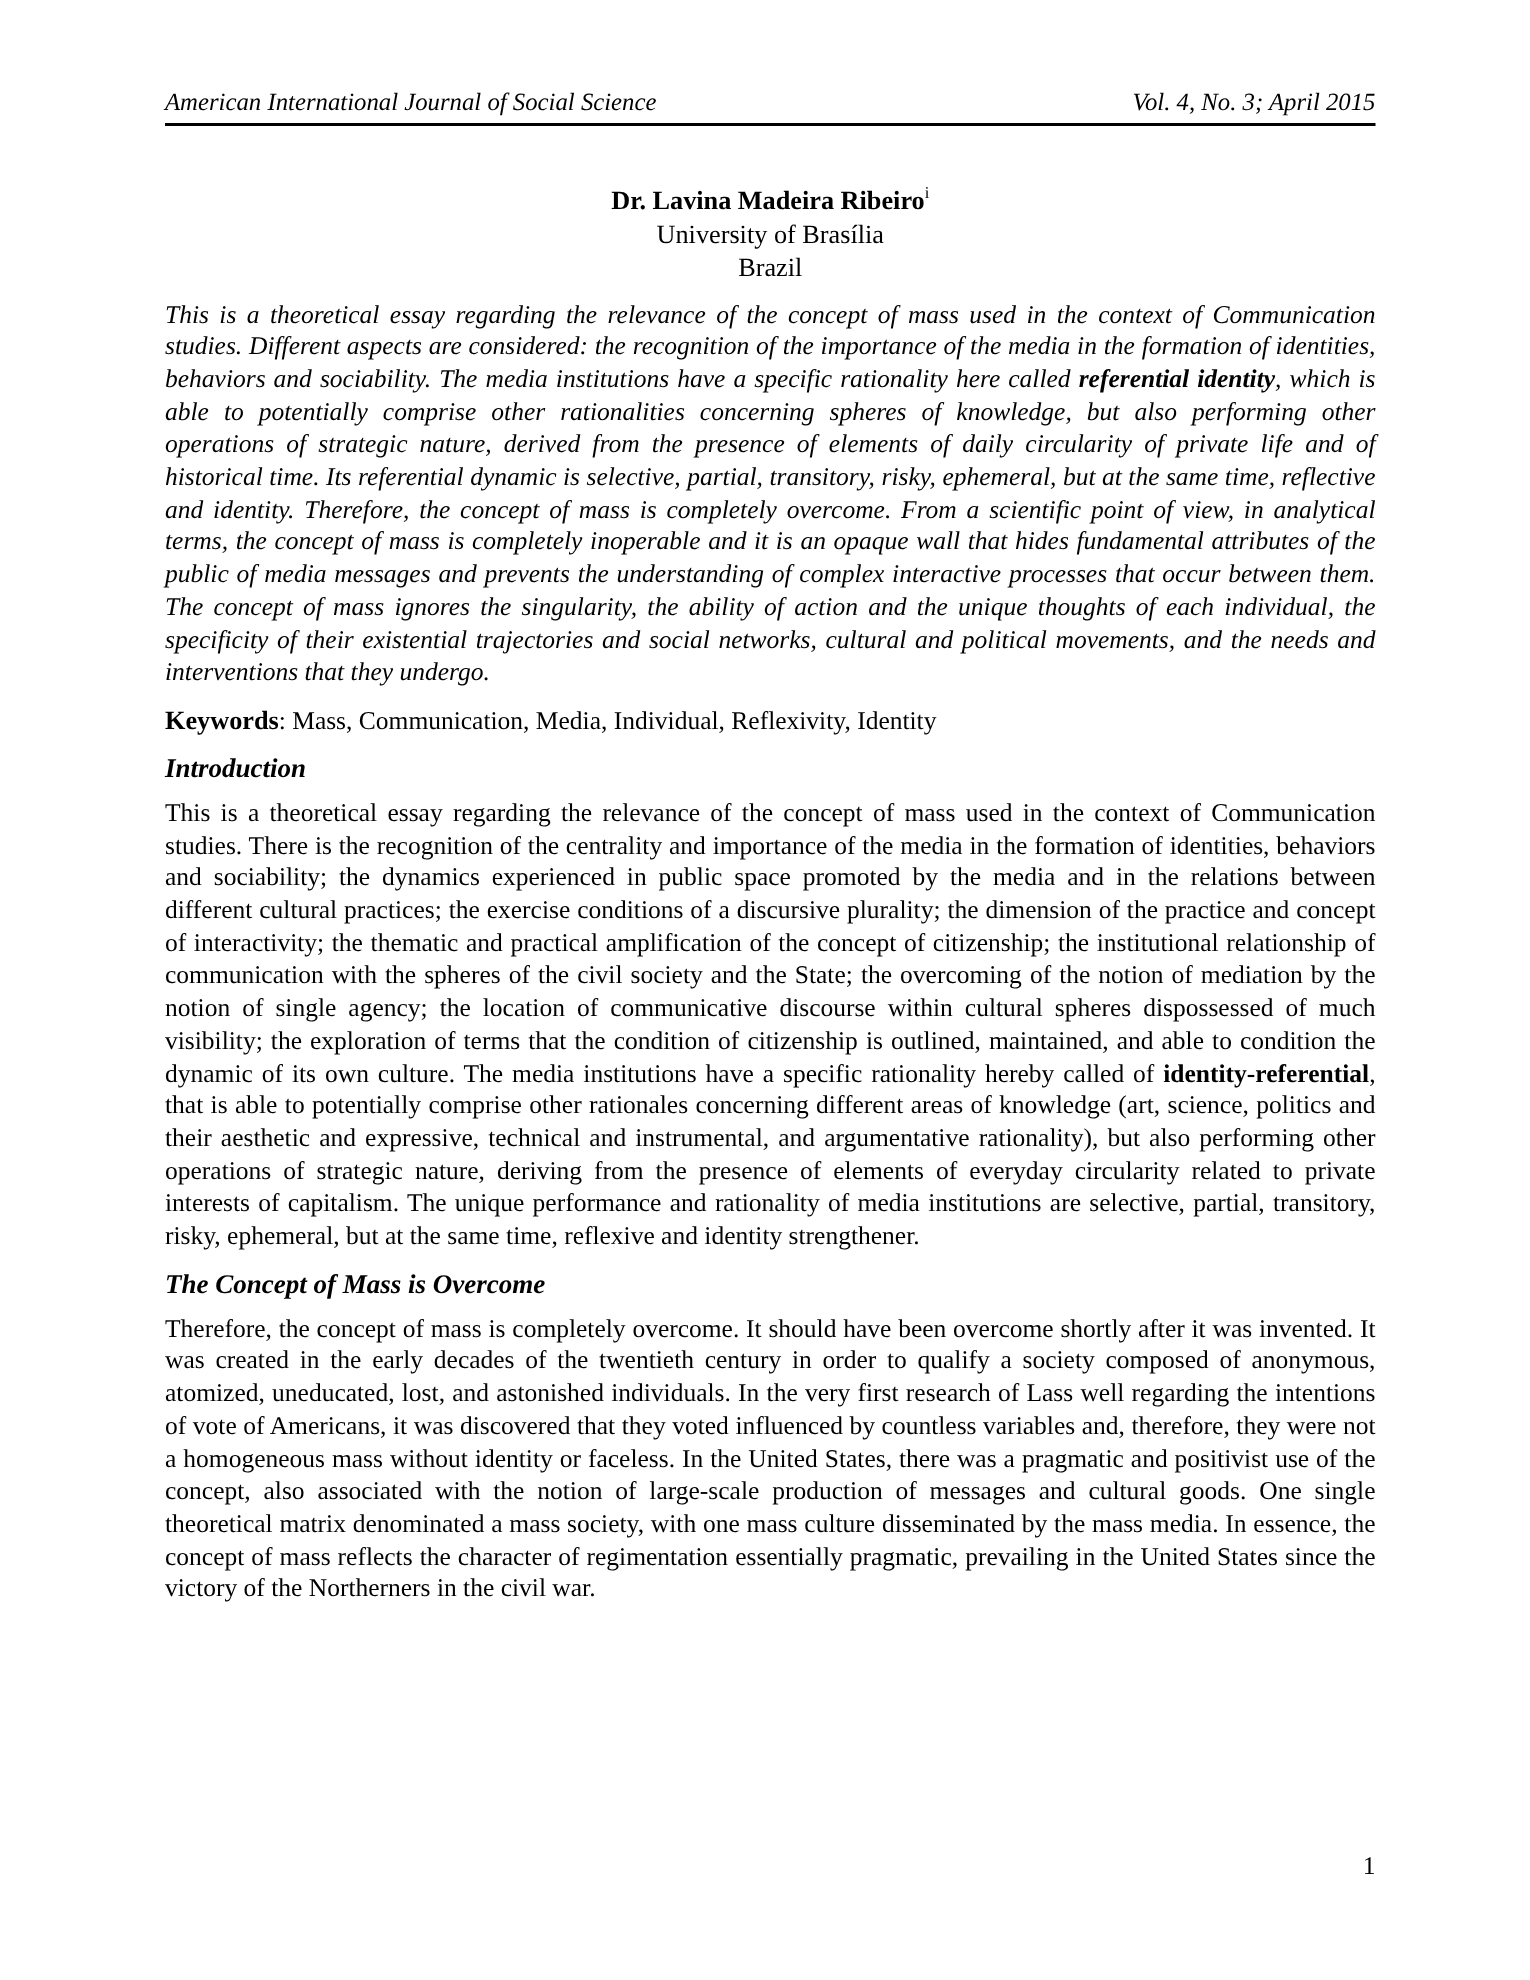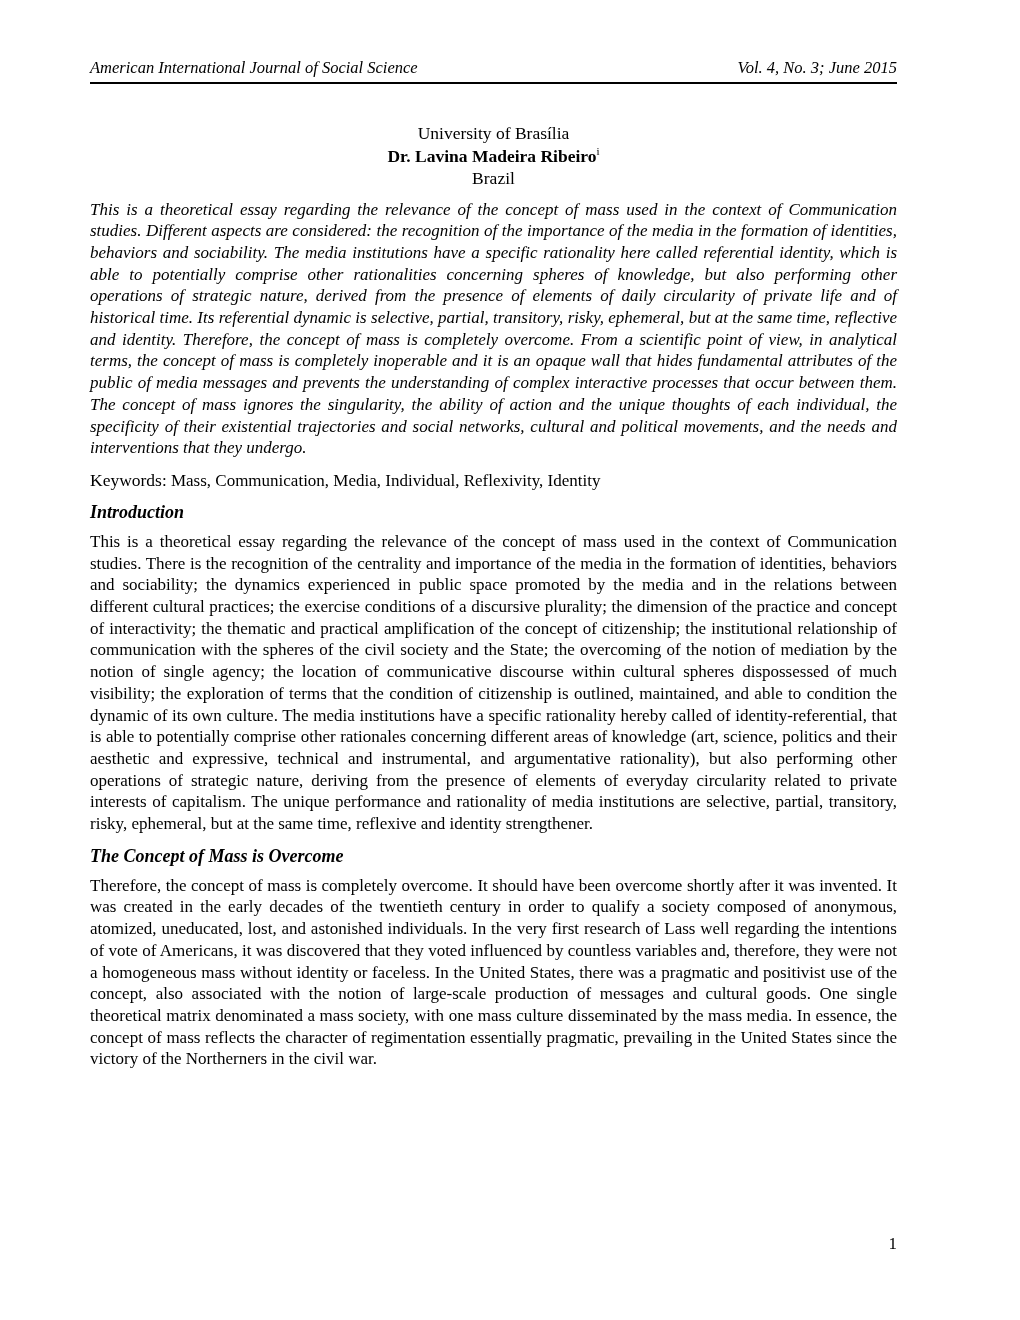"American International Journal of Social" .page { margin-left: none -> 20px }
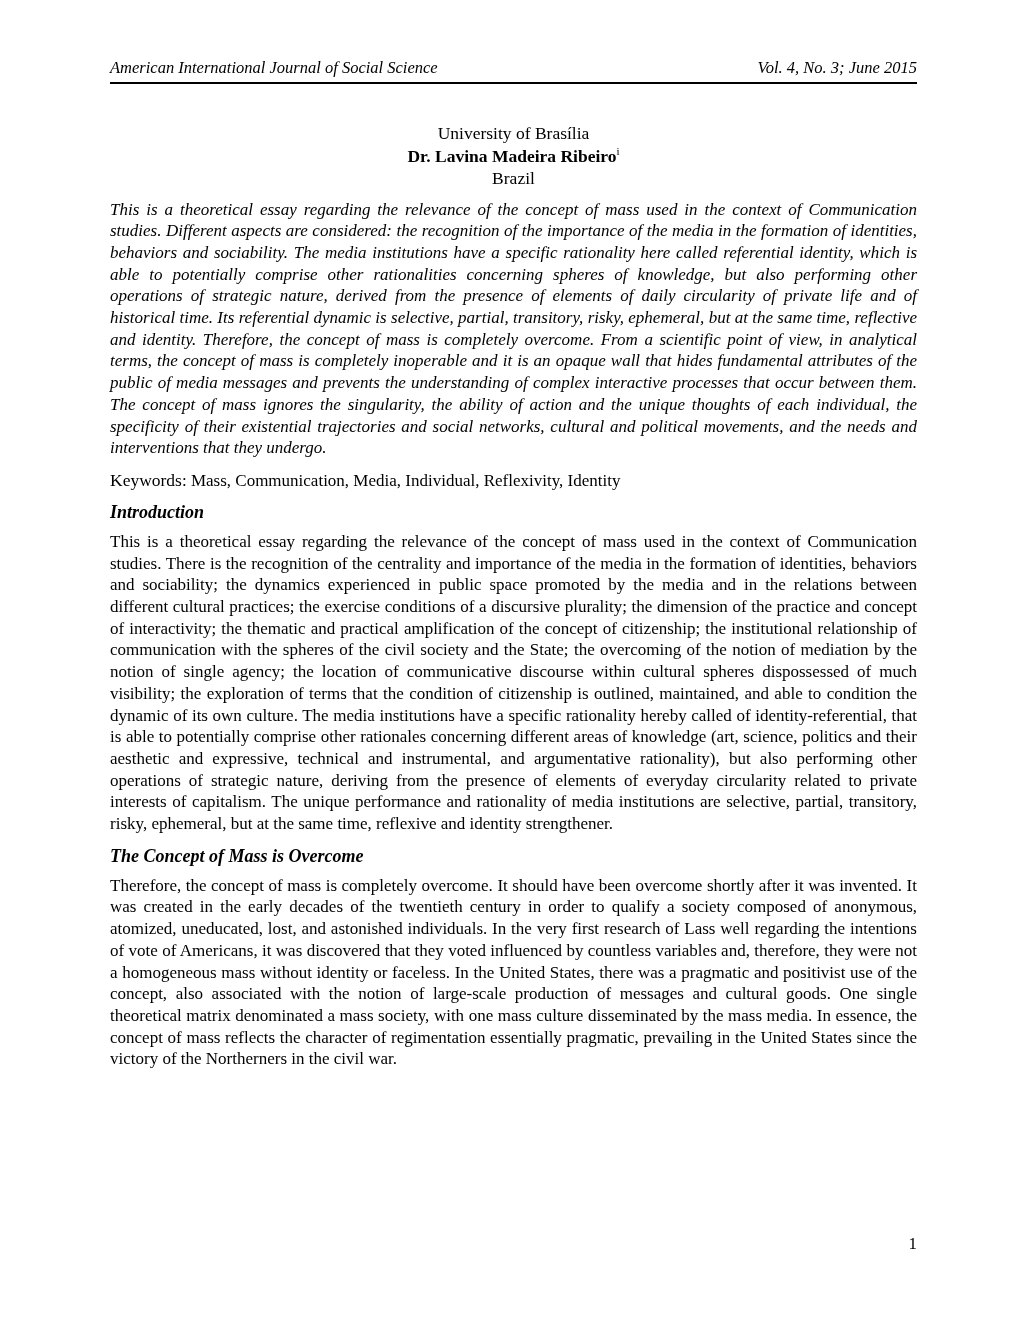"Vol. 4, No. 3; June" span { text: June -> April }
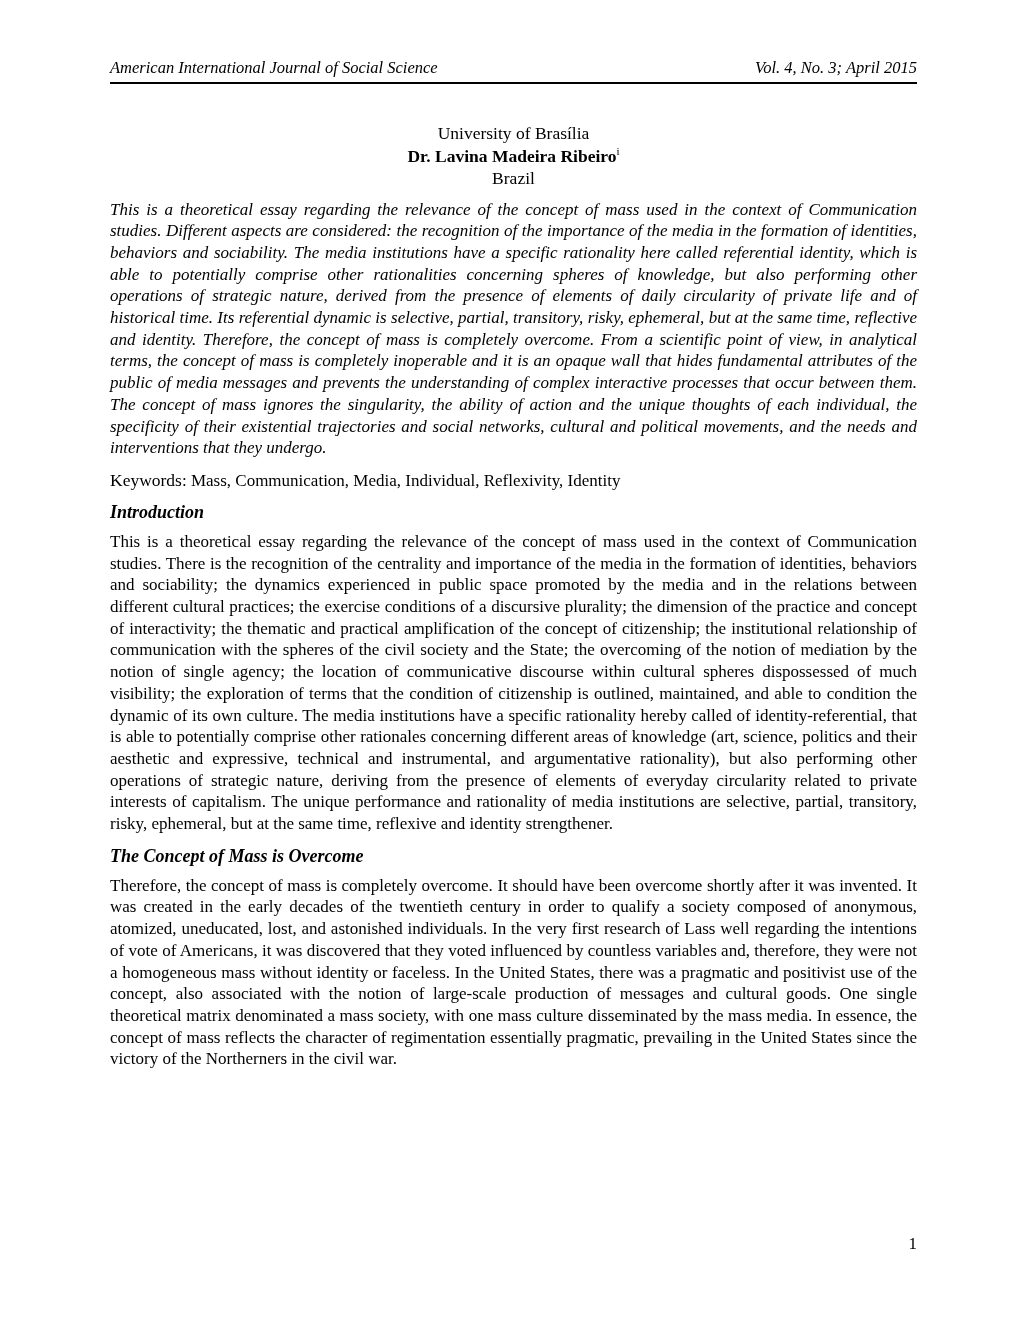"University of Brasília" div { order: before "Dr. Lavina Madeira Ribeiroi" -> after "Dr. Lavina Madeira Ribeiroi" }
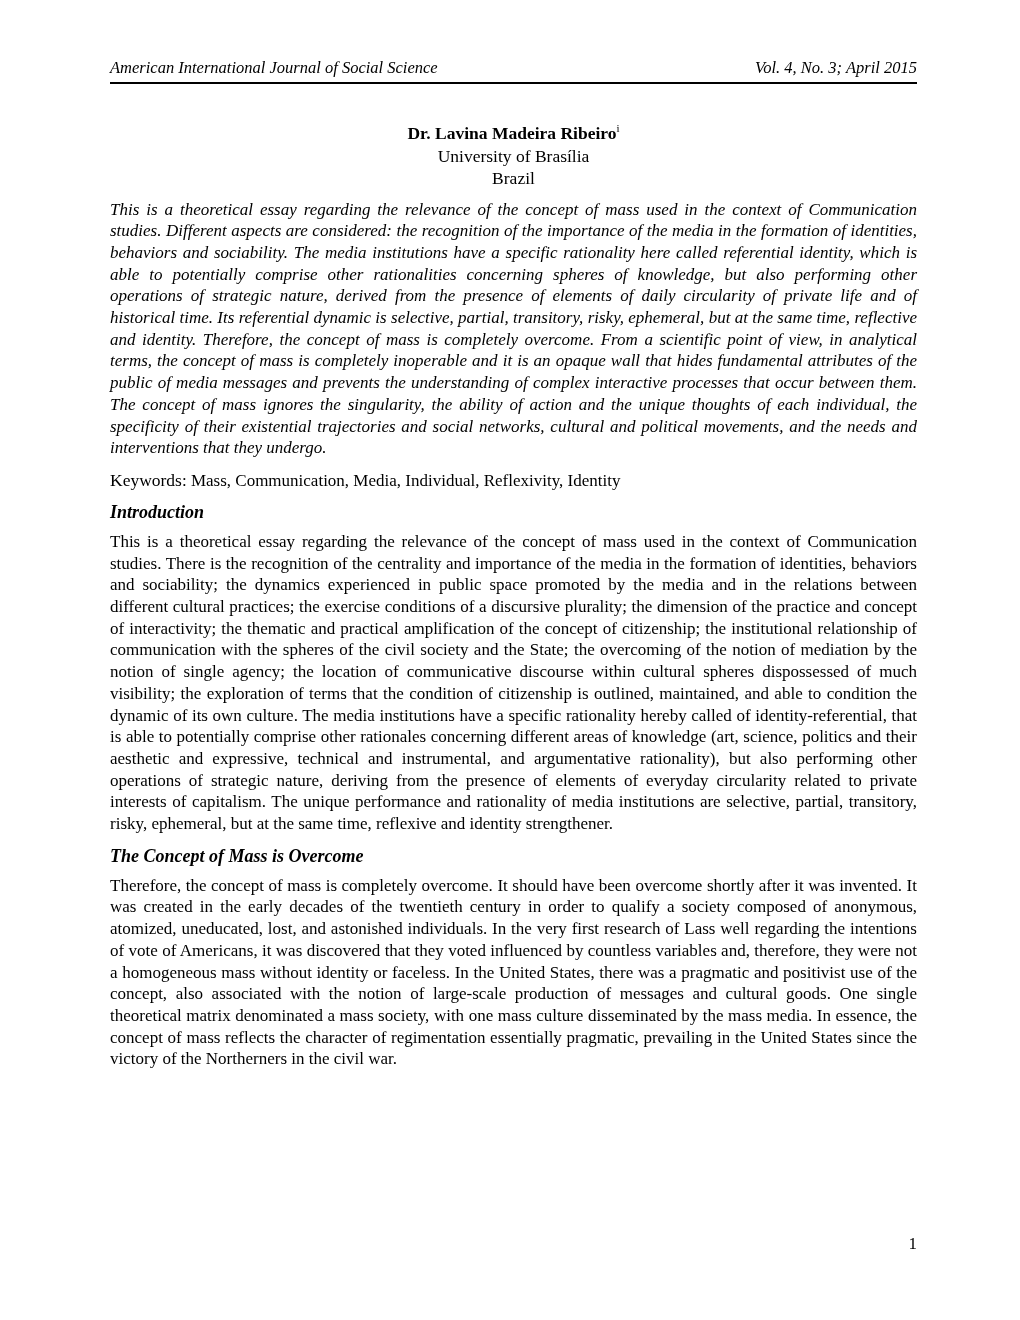"referential identity" .b { font-weight: normal -> bold }
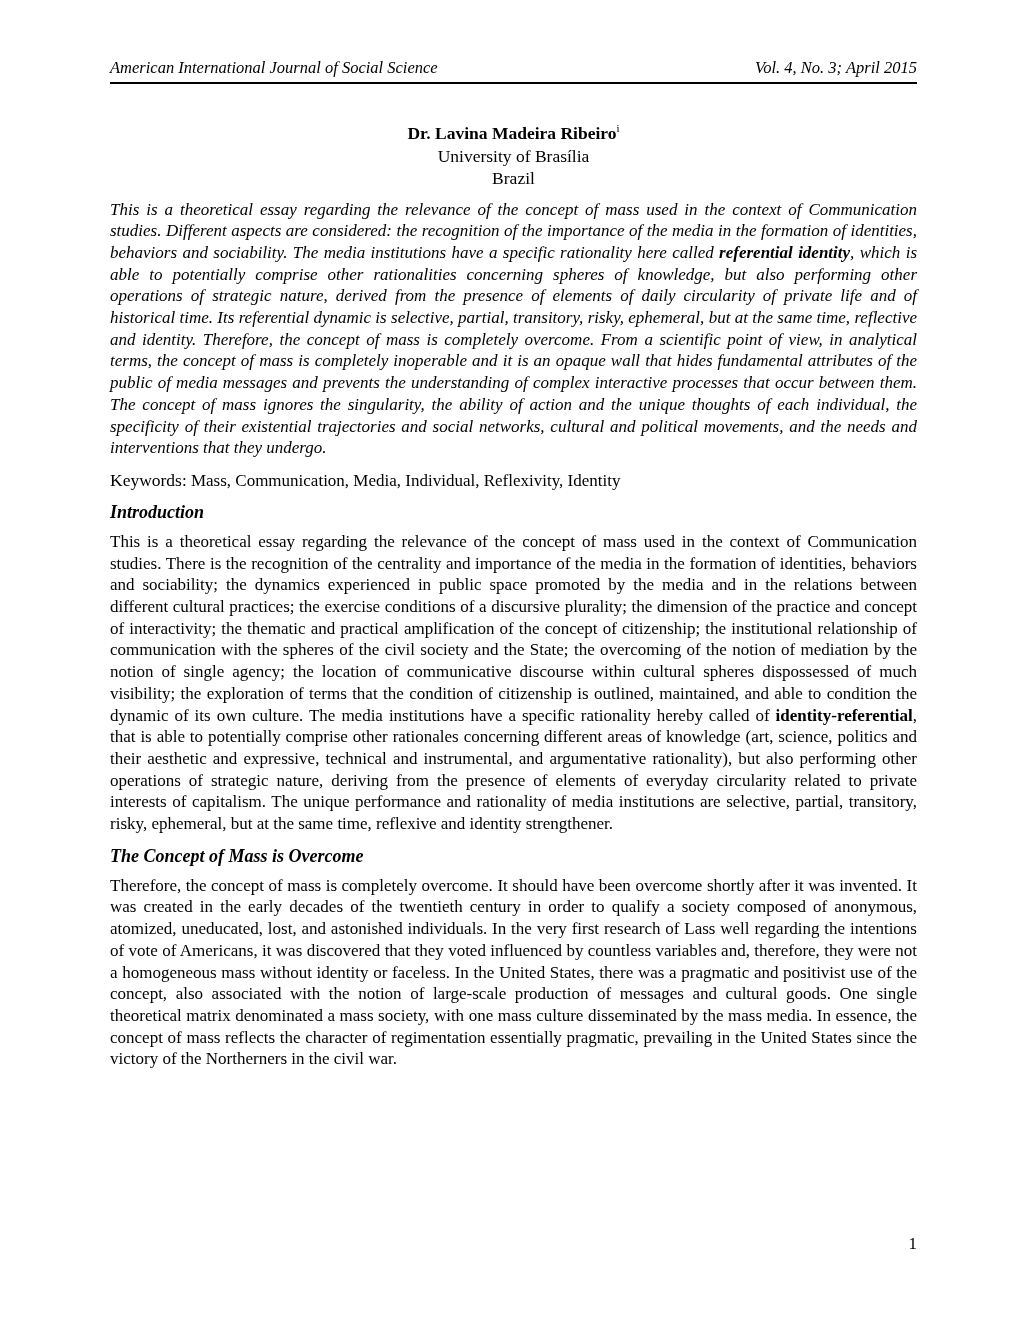"Keywords" .keywords-label { font-weight: normal -> bold }
